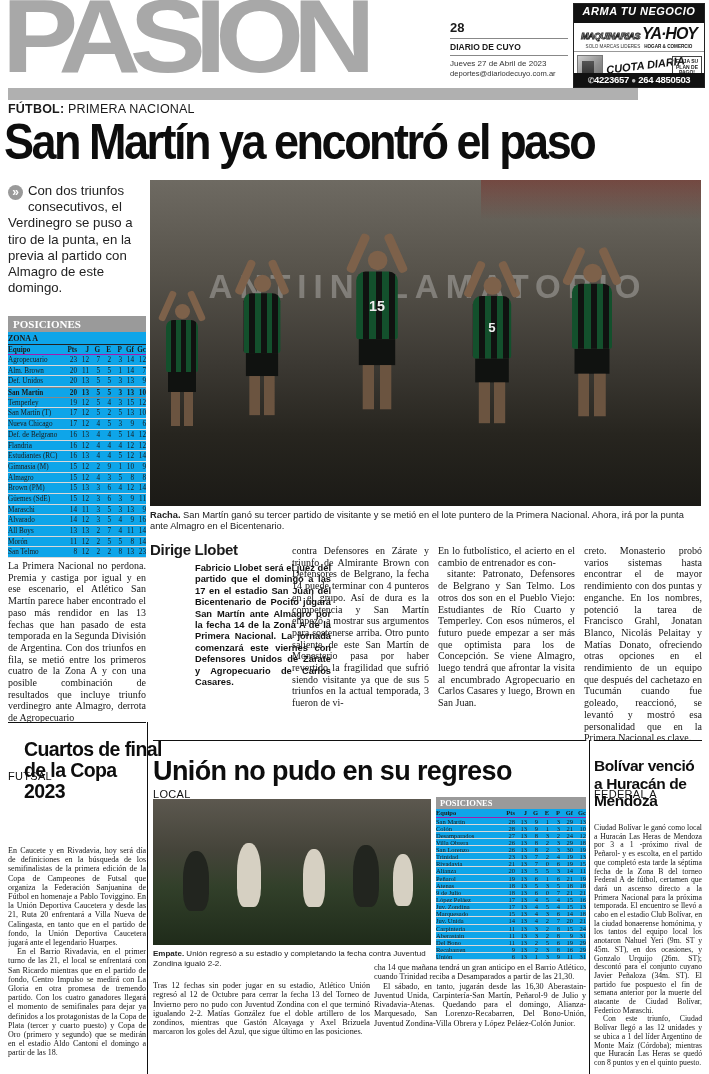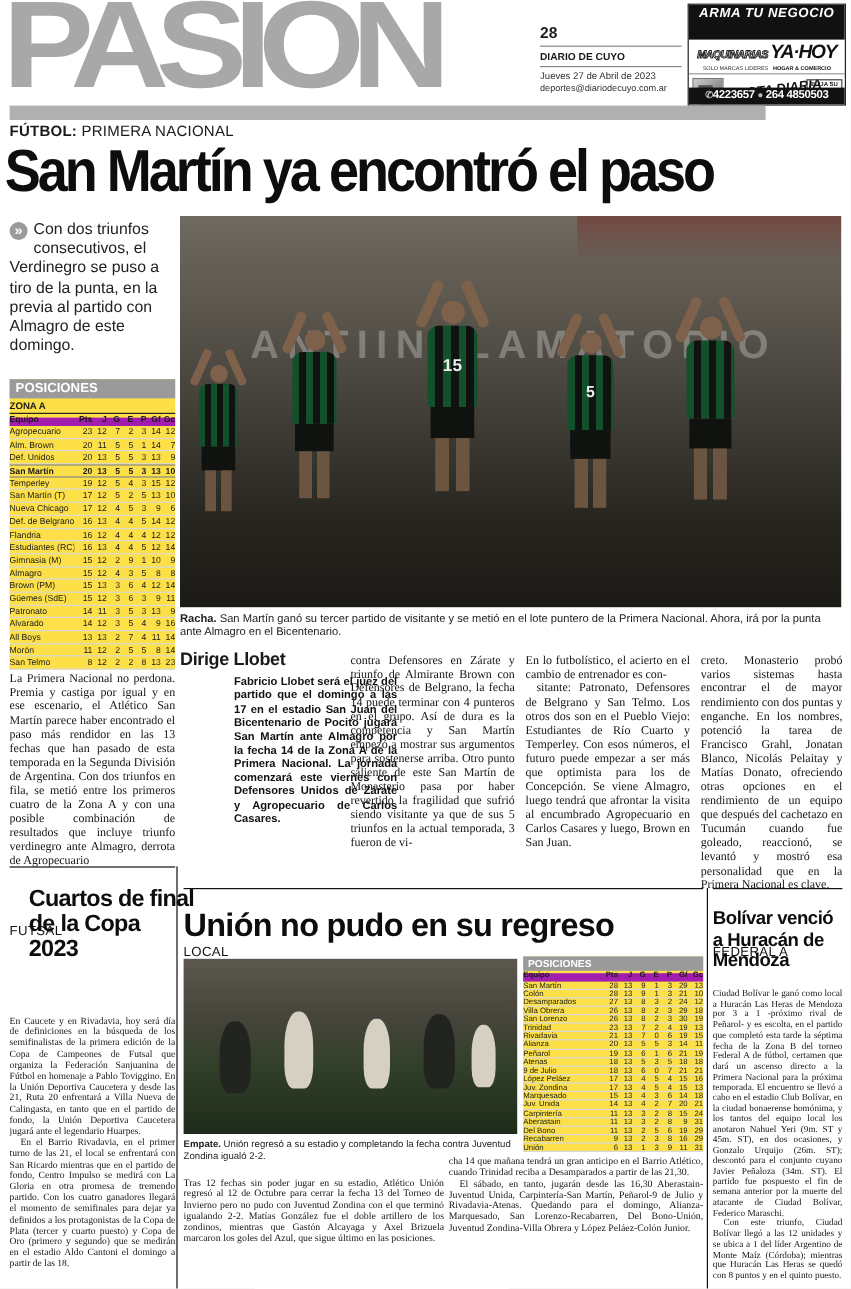"ARMA TU NEGOCIO" .ad-top { height: 29px -> 19px }
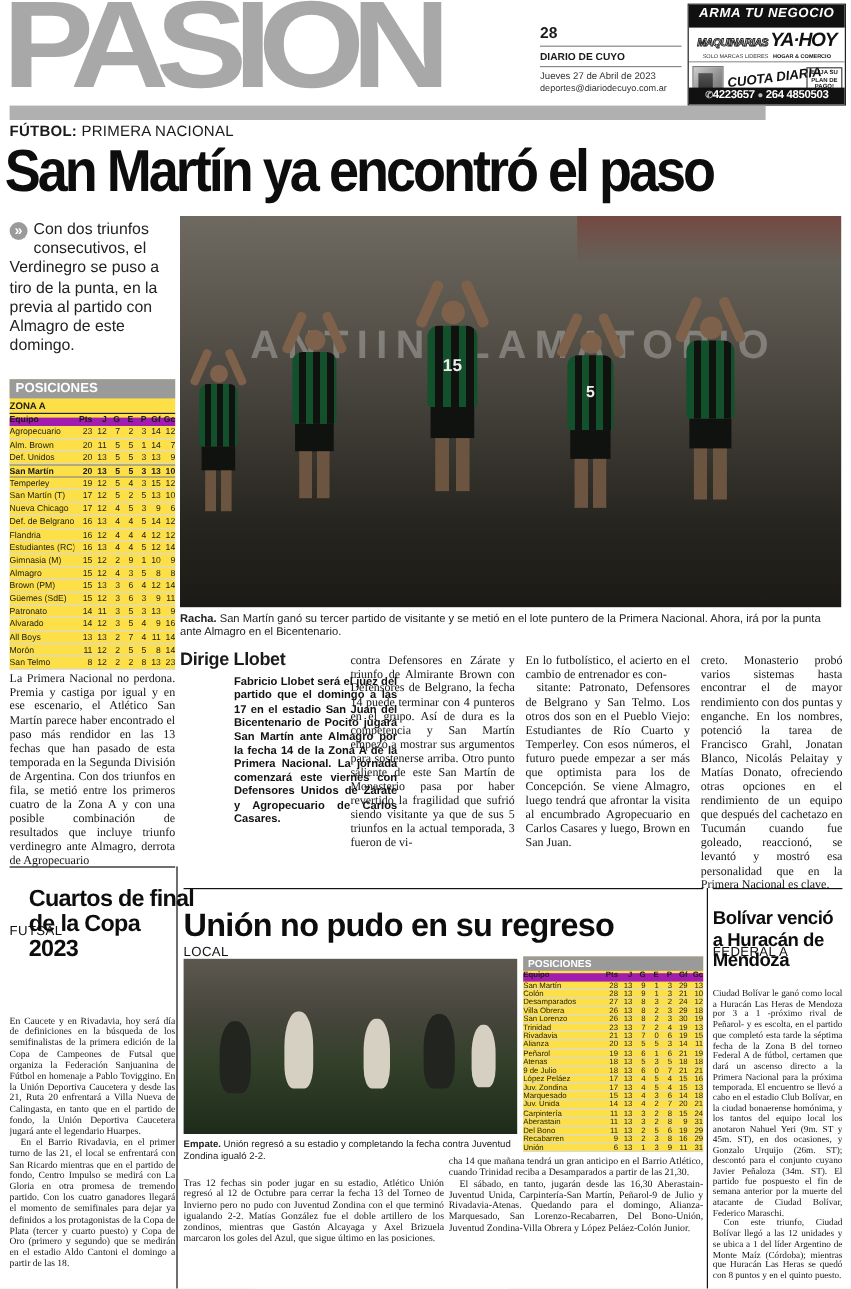"POSICIONES" .stbox { background: #fde047 -> #0ea5e9; font-family: none -> Liberation Serif, serif }
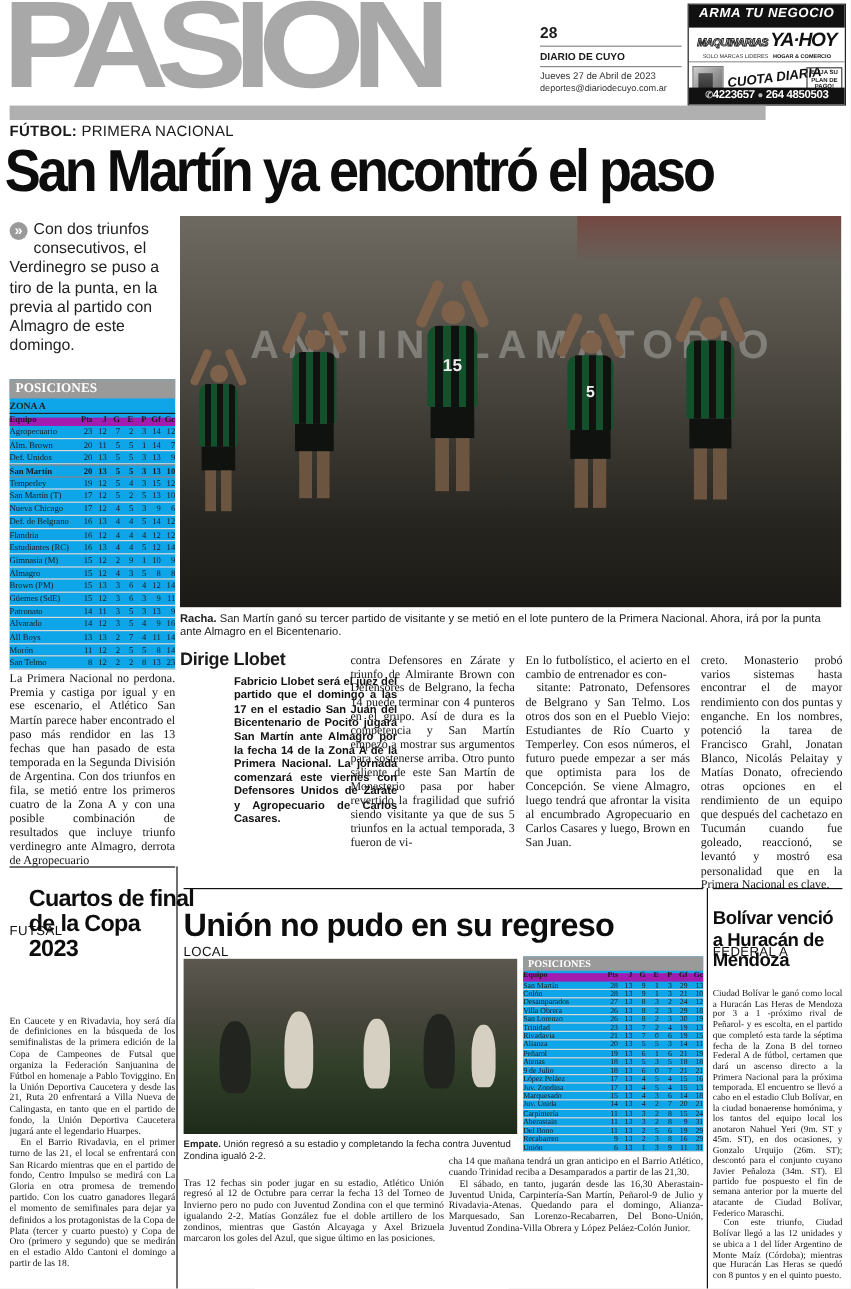"Equipo" .st-head { border-bottom: 7px solid #a21caf -> 1px solid #a21caf }
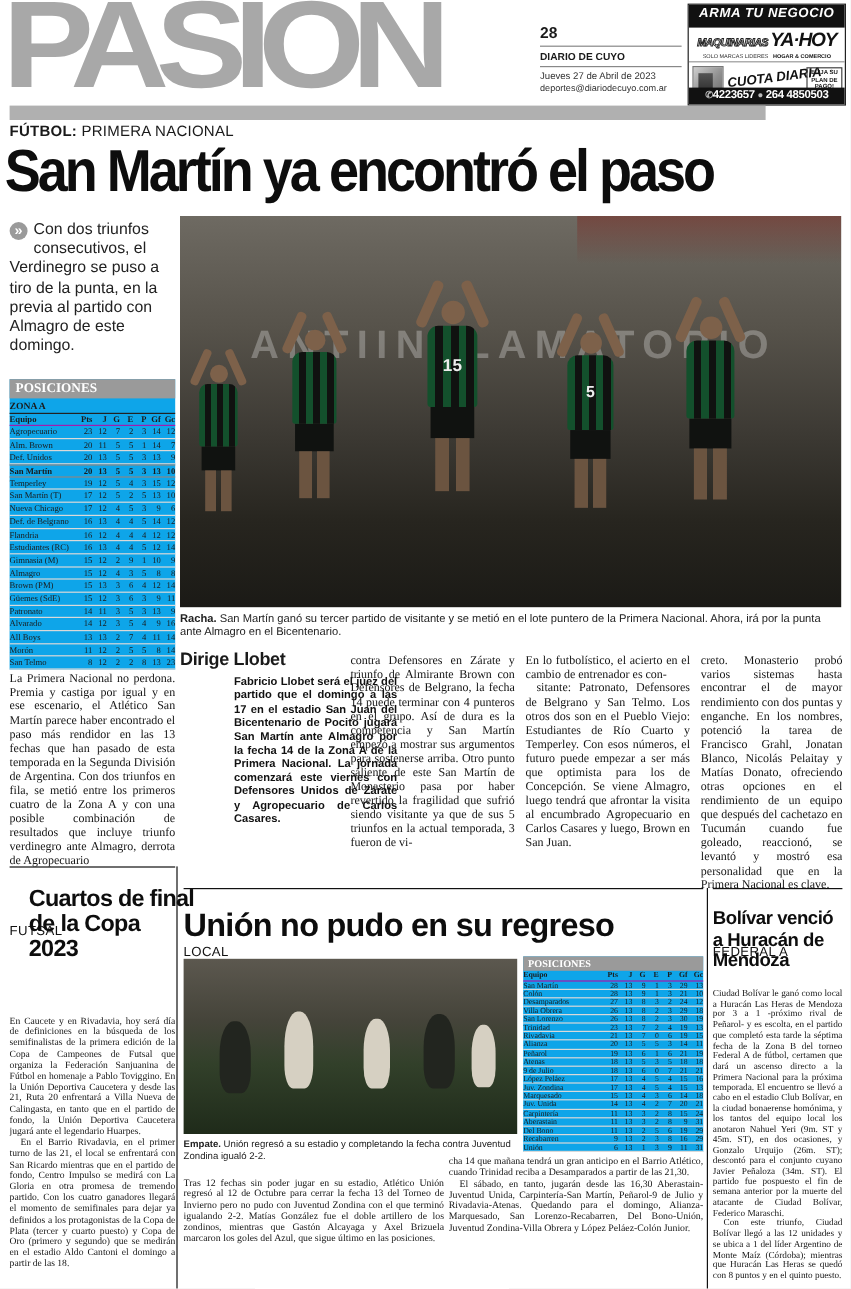"Patronato" span.st-cell { text: Patronato -> Maraschi }
